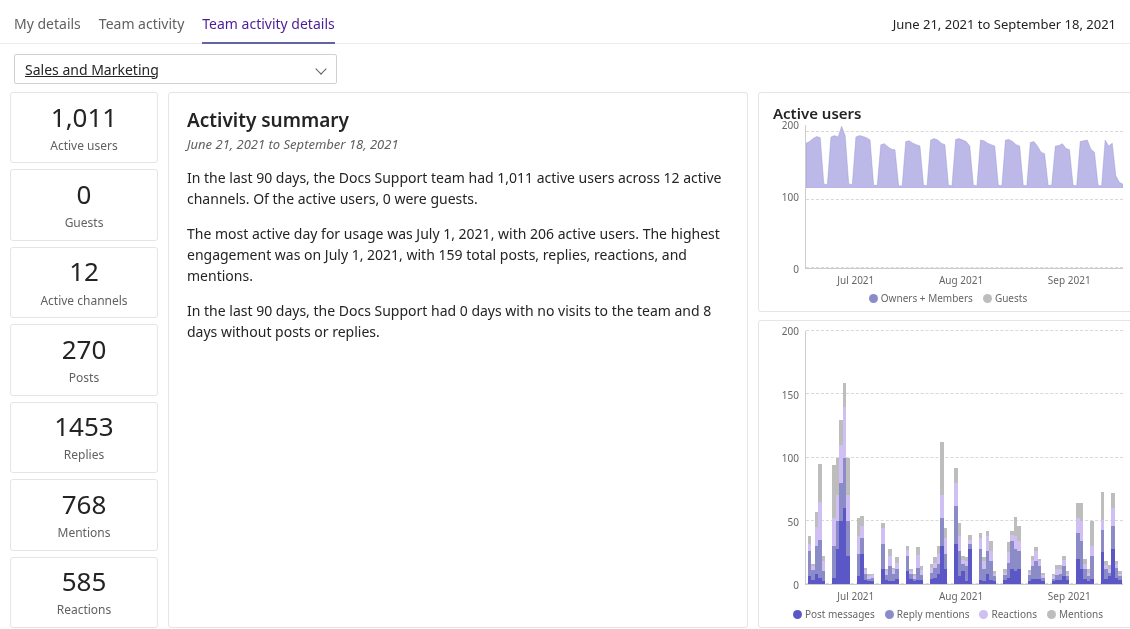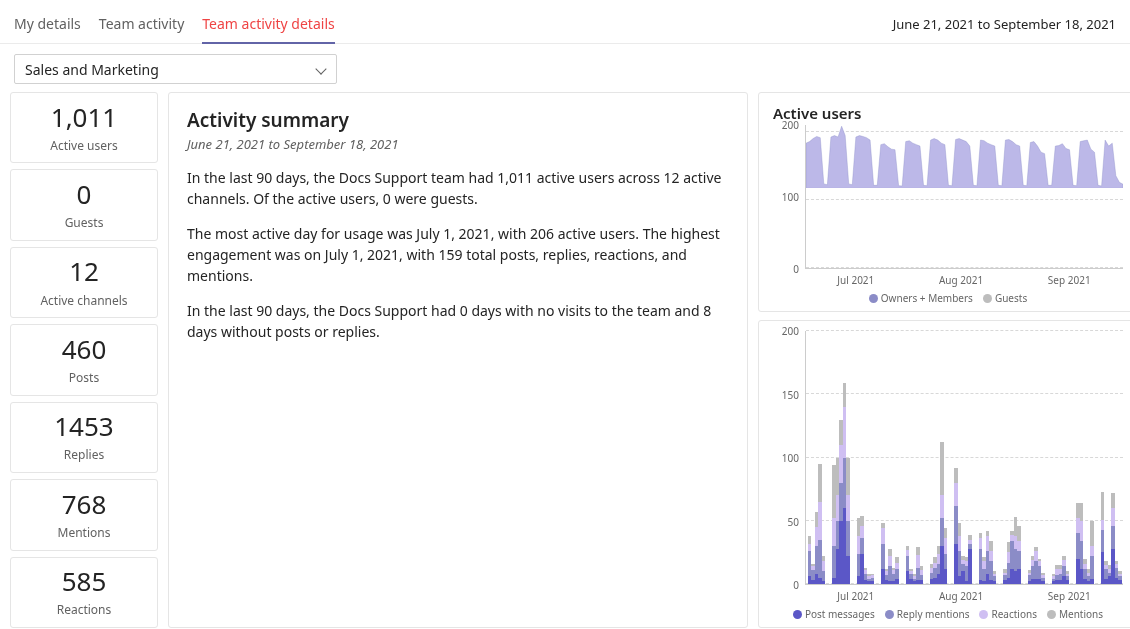"Team activity details" .tab.active { color: #ef4444 -> #4c1d95 }
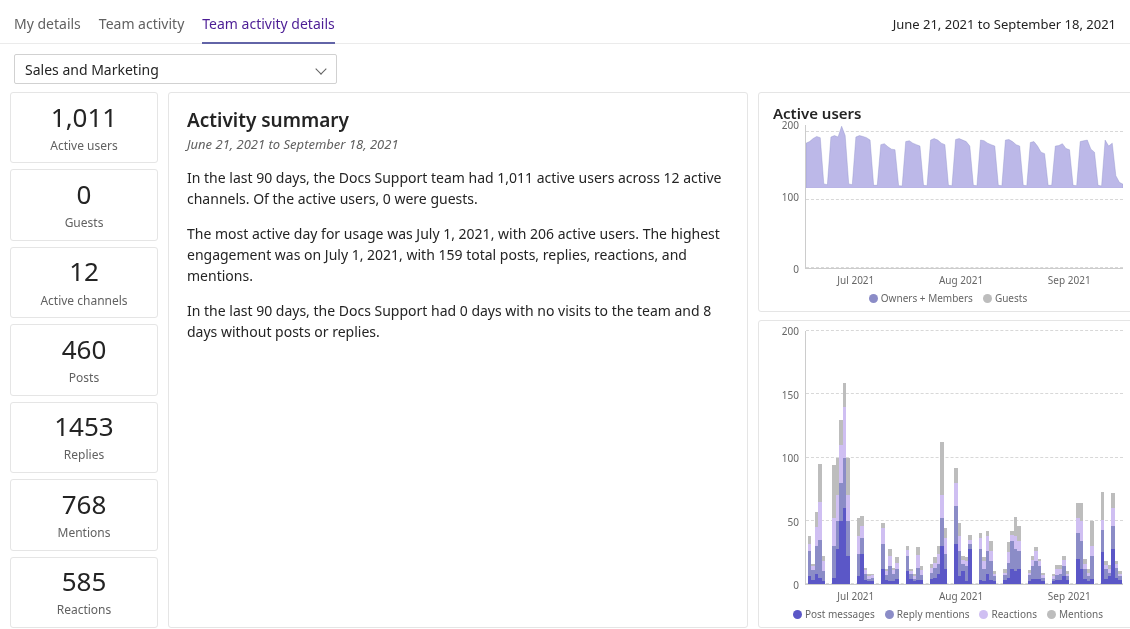"Sales and Marketing" .controls { text-decoration: none -> underline }
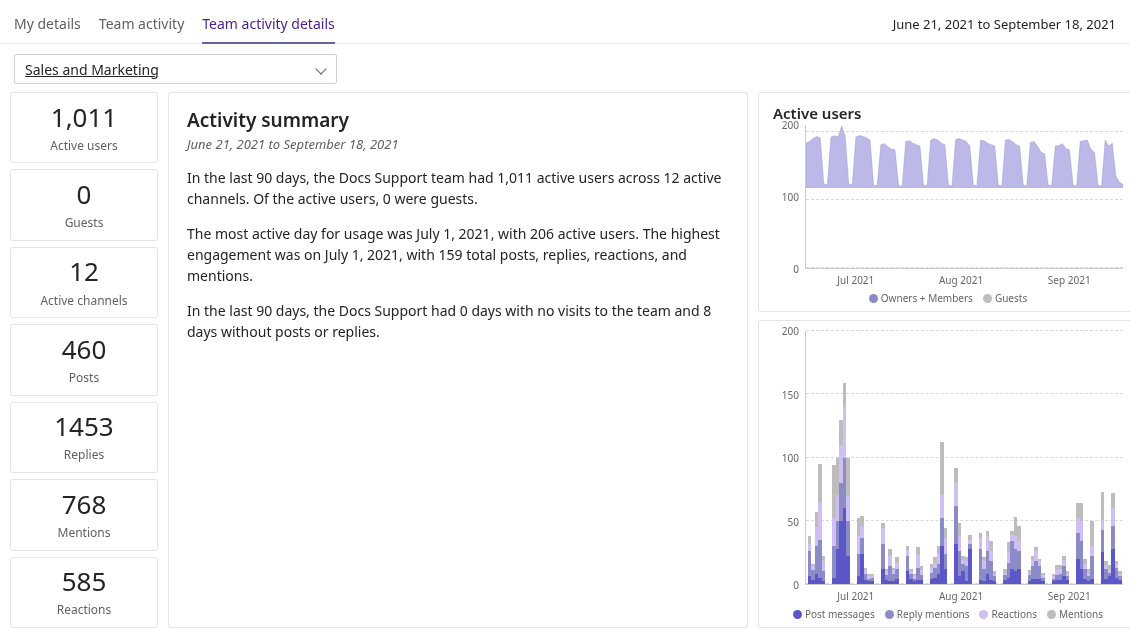"460" div.num { text: 460 -> 270 }
